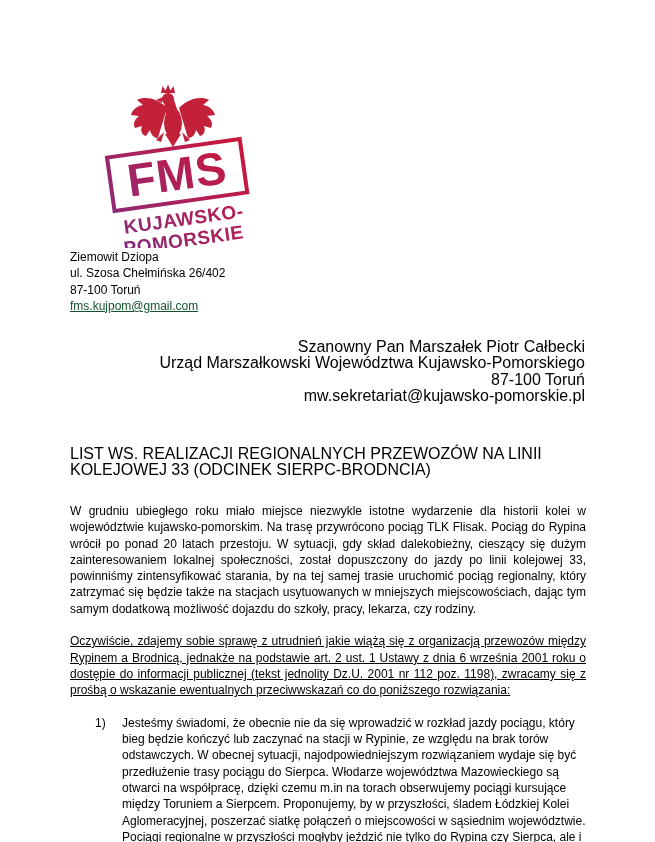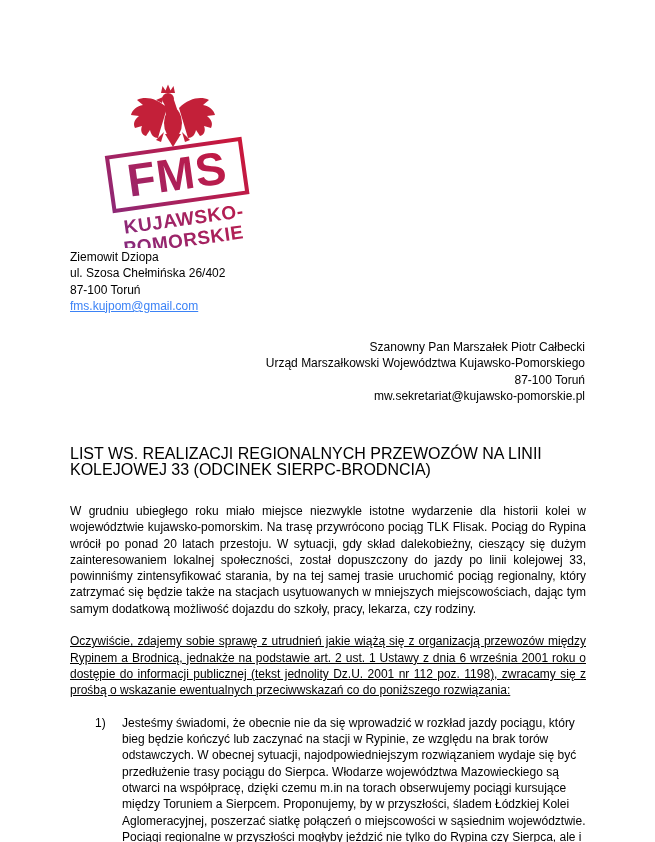"fms.kujpom@gmail.com" .sender a { color: #3b82f6 -> #14532d }
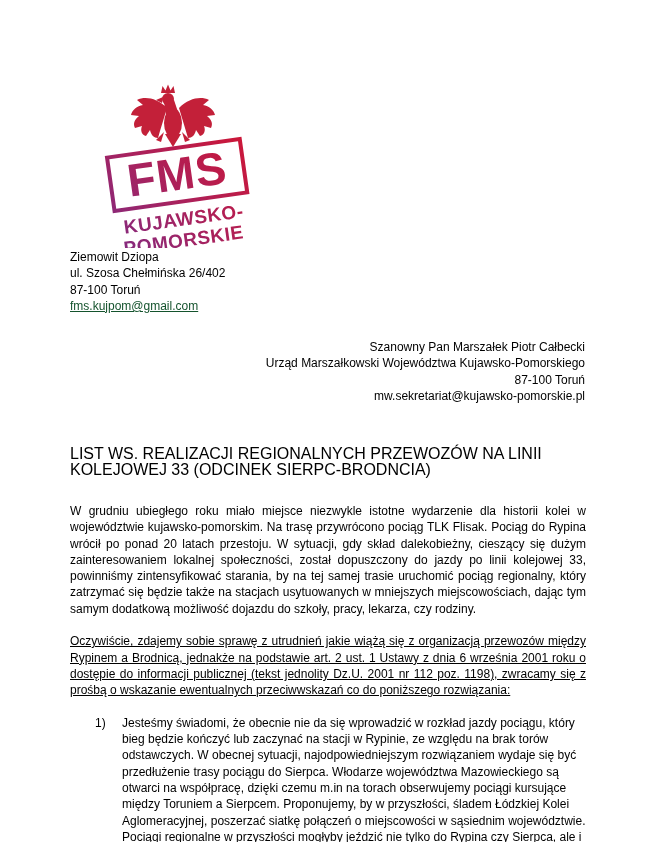"Szanowny Pan Marszałek Piotr Całbecki" .recipient { font-size: 12px -> 16px }
